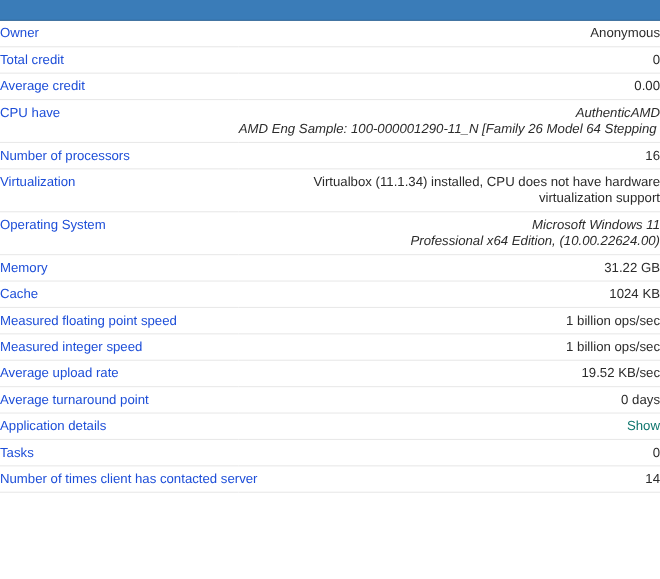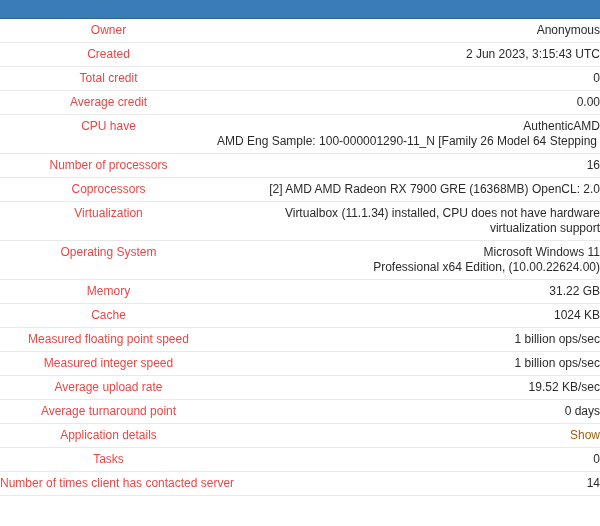"Owner" td.label { color: #ef4444 -> #1d4ed8; text-align: center -> left }
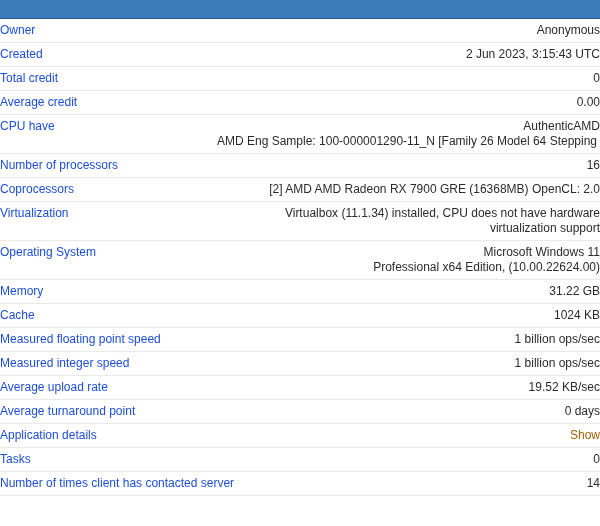"Created" tr { html: <tr> <td>Created</td> <td>2 Jun 2023, 3:15:43 UTC</td> </tr> -> none }
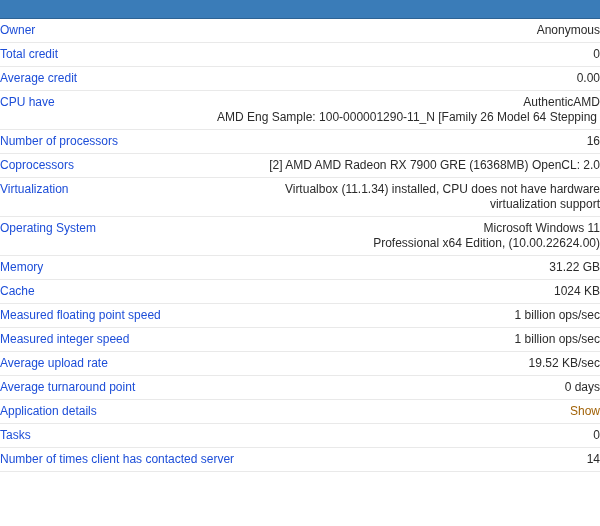"AuthenticAMD" .value-line { font-style: none -> italic }
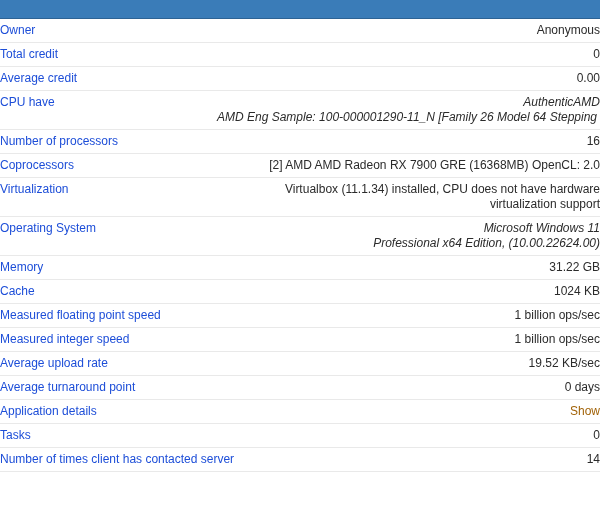"Coprocessors" tr { html: <tr> <td>Coprocessors</td> <td>[2] AMD AMD Radeon RX 7900 GRE (16368MB) OpenCL: 2.0</td> </tr> -> none }
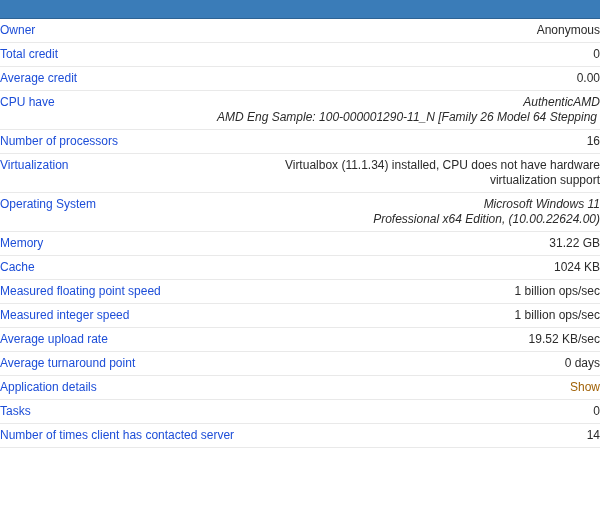"Show" a.show-link { color: #a16207 -> #0f766e }
